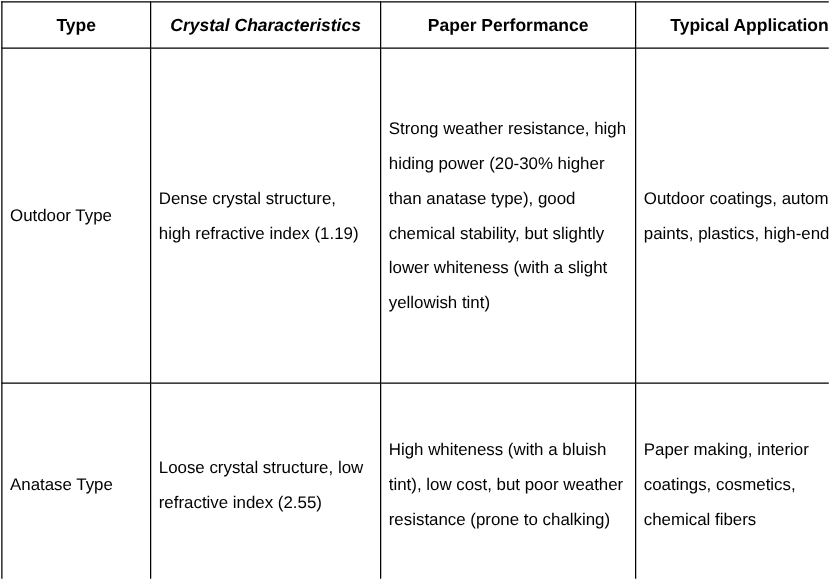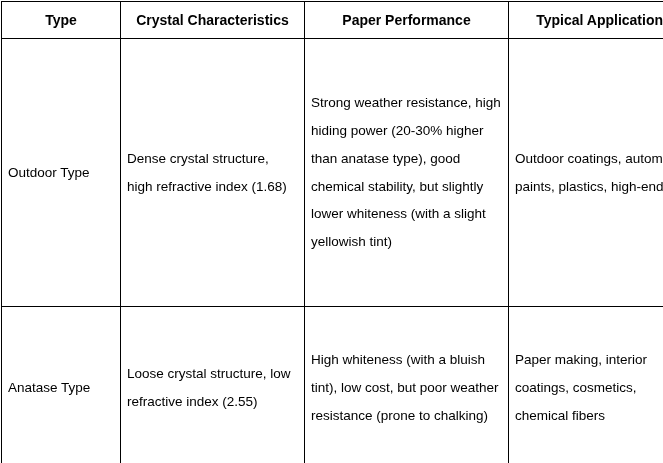"Crystal Characteristics" .col-crystal { font-style: none -> italic }
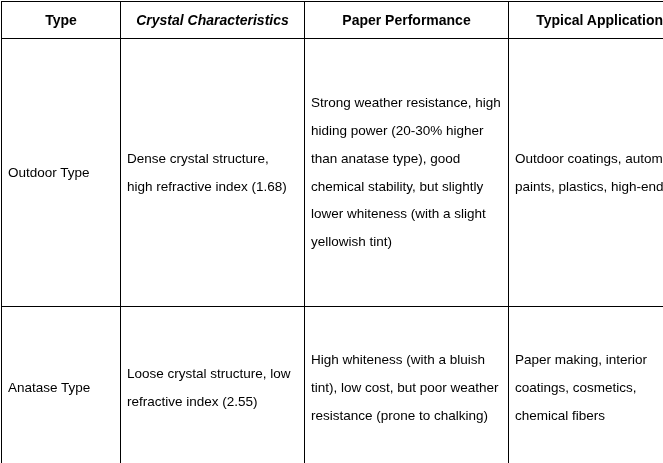"Dense crystal structure, high refractive" td.cell-text { text: 1.68 -> 1.19 }
